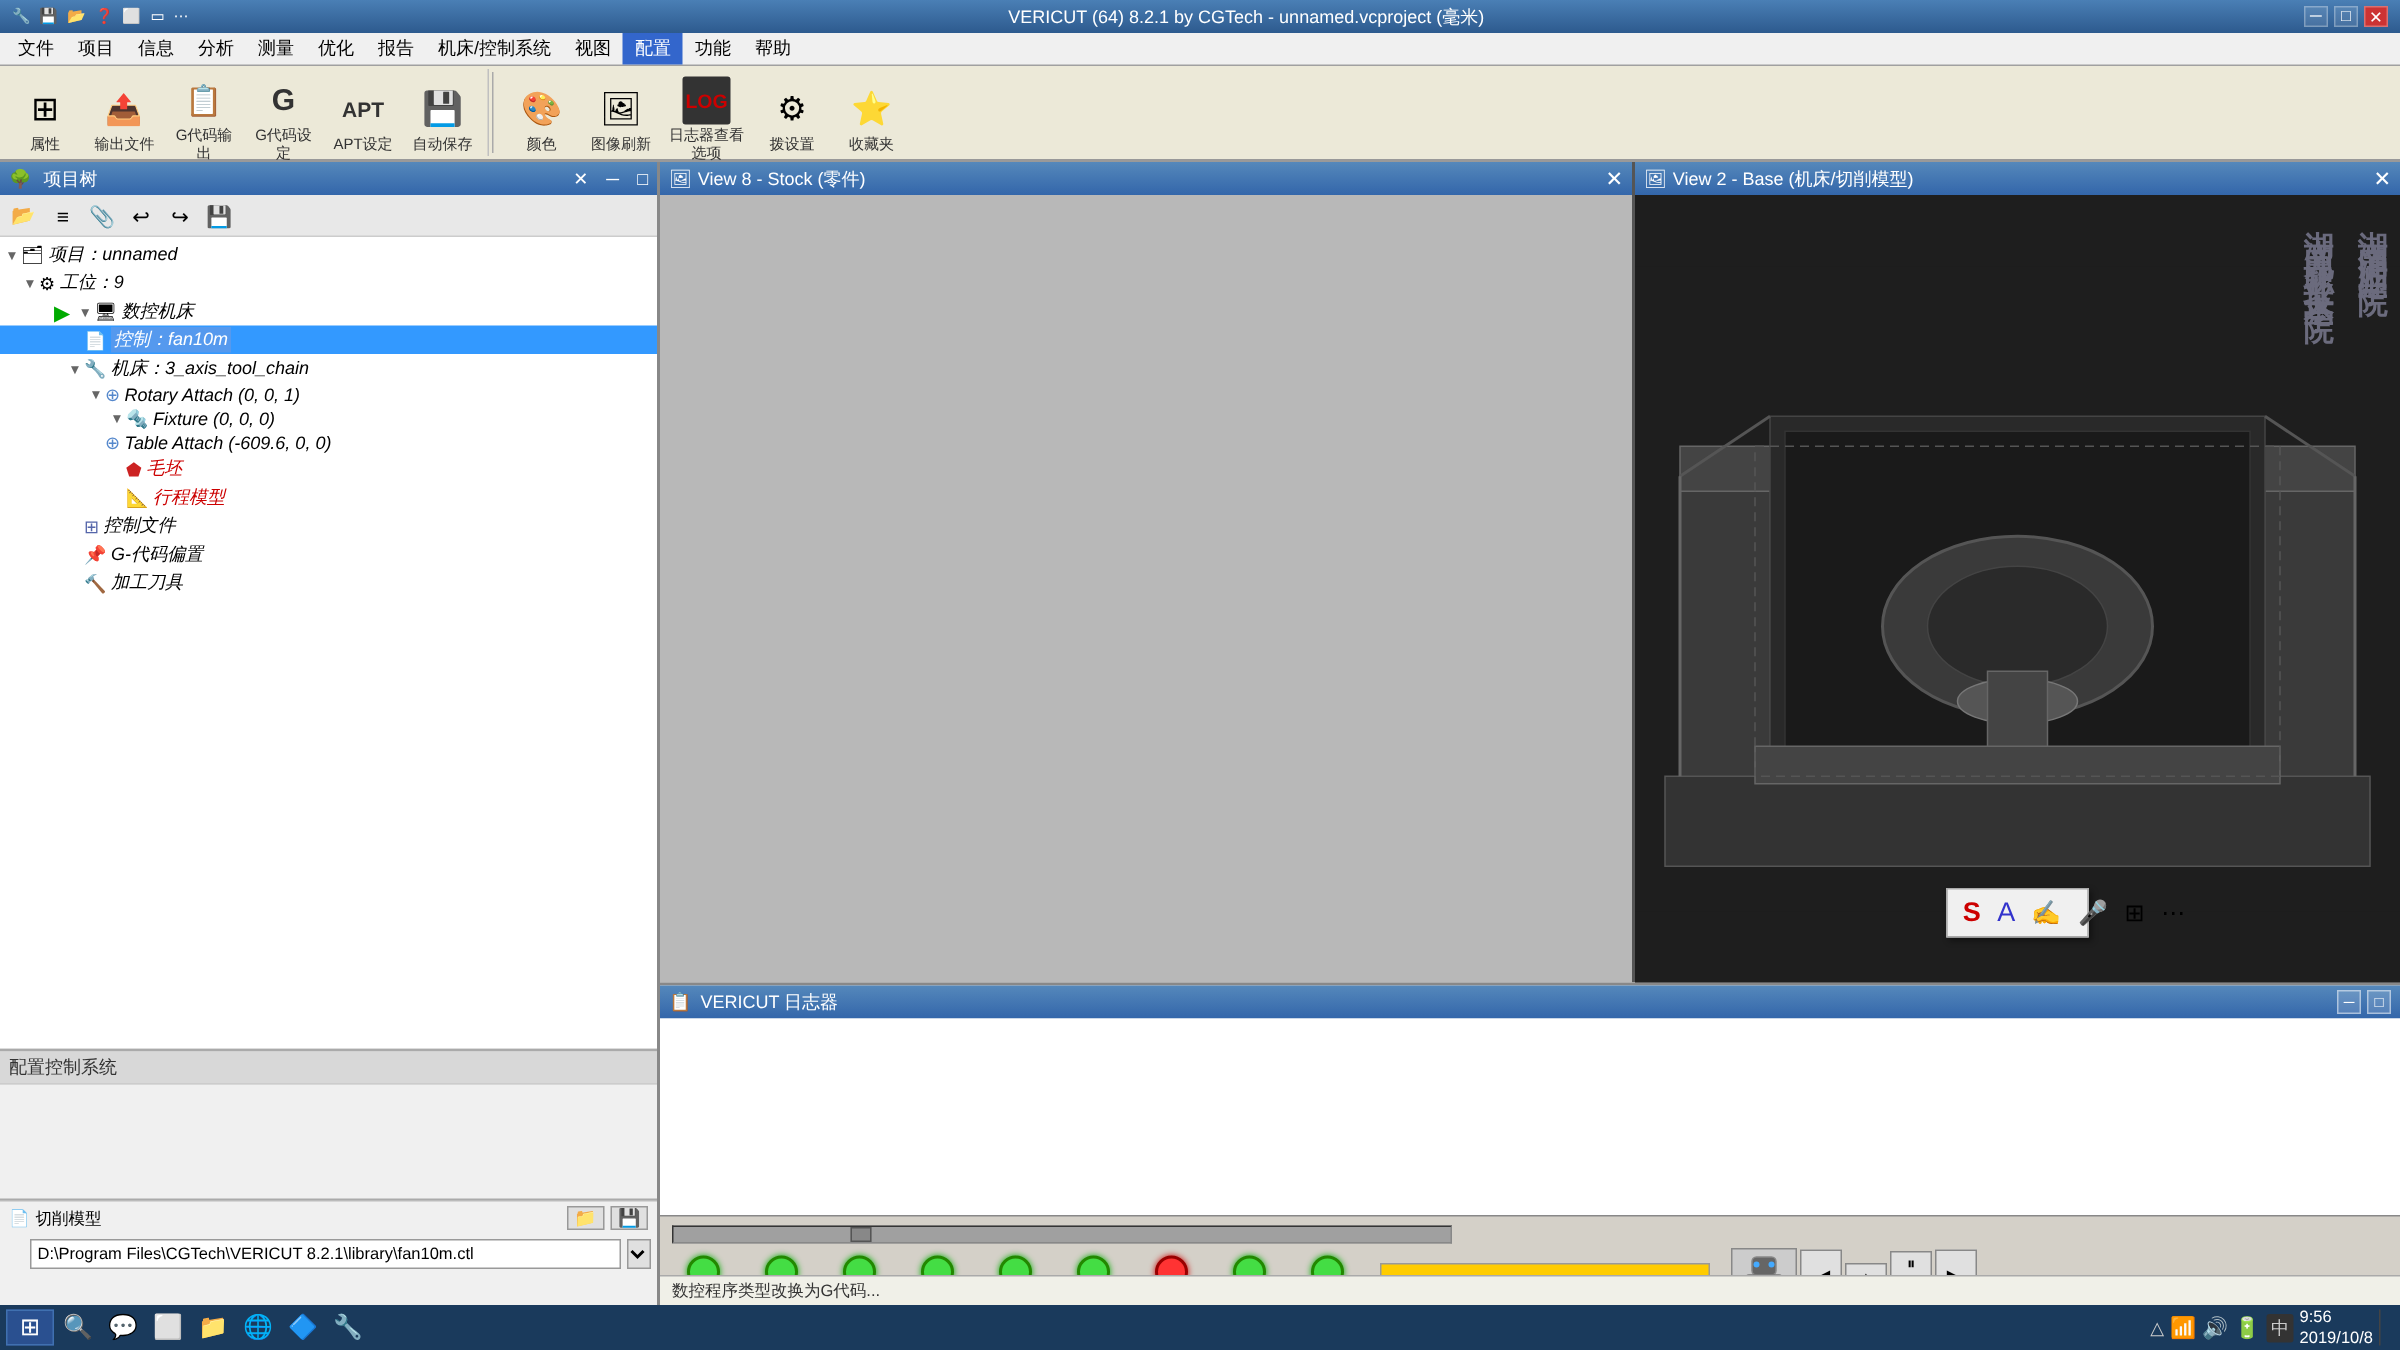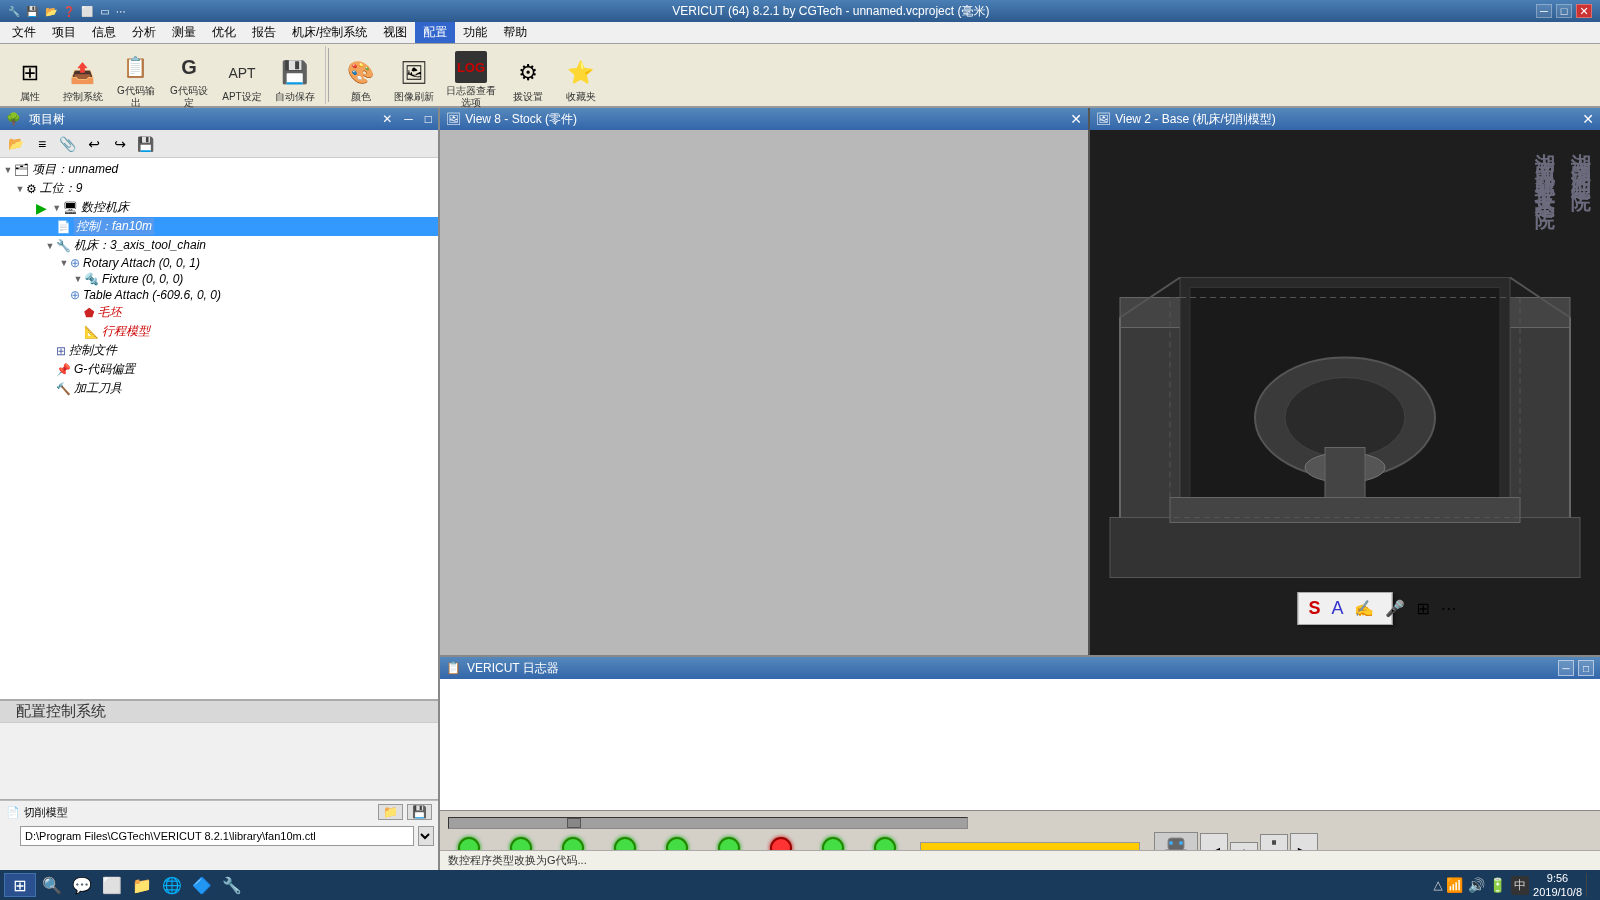"APT" div.icon-area { font-weight: normal -> bold }
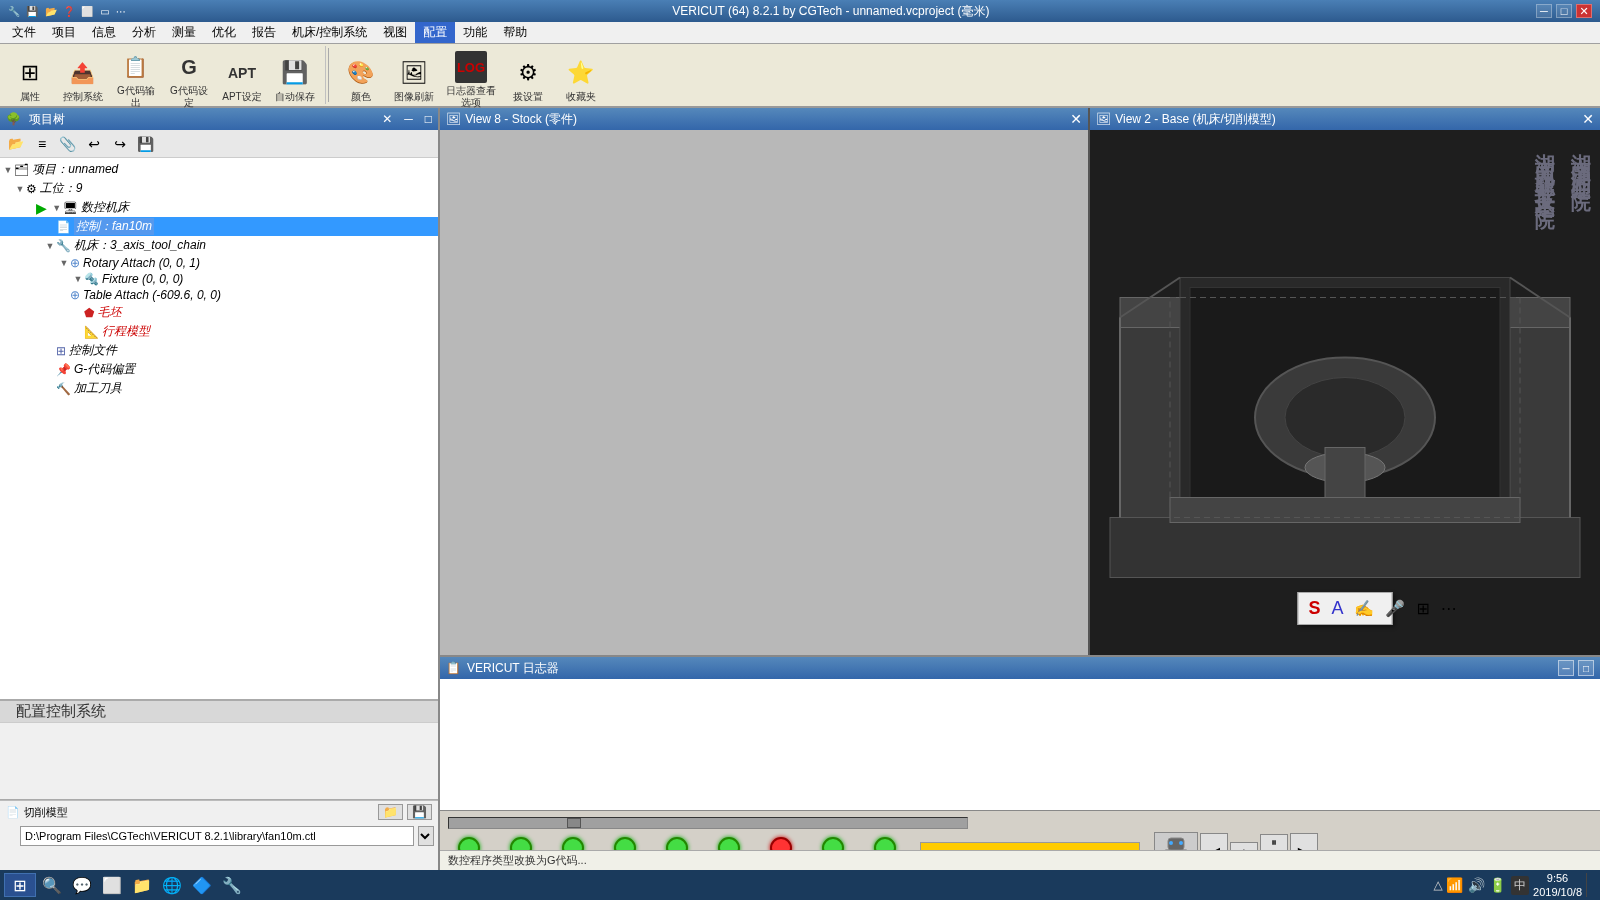"控制系统" div.label { text: 控制系统 -> 输出文件 }
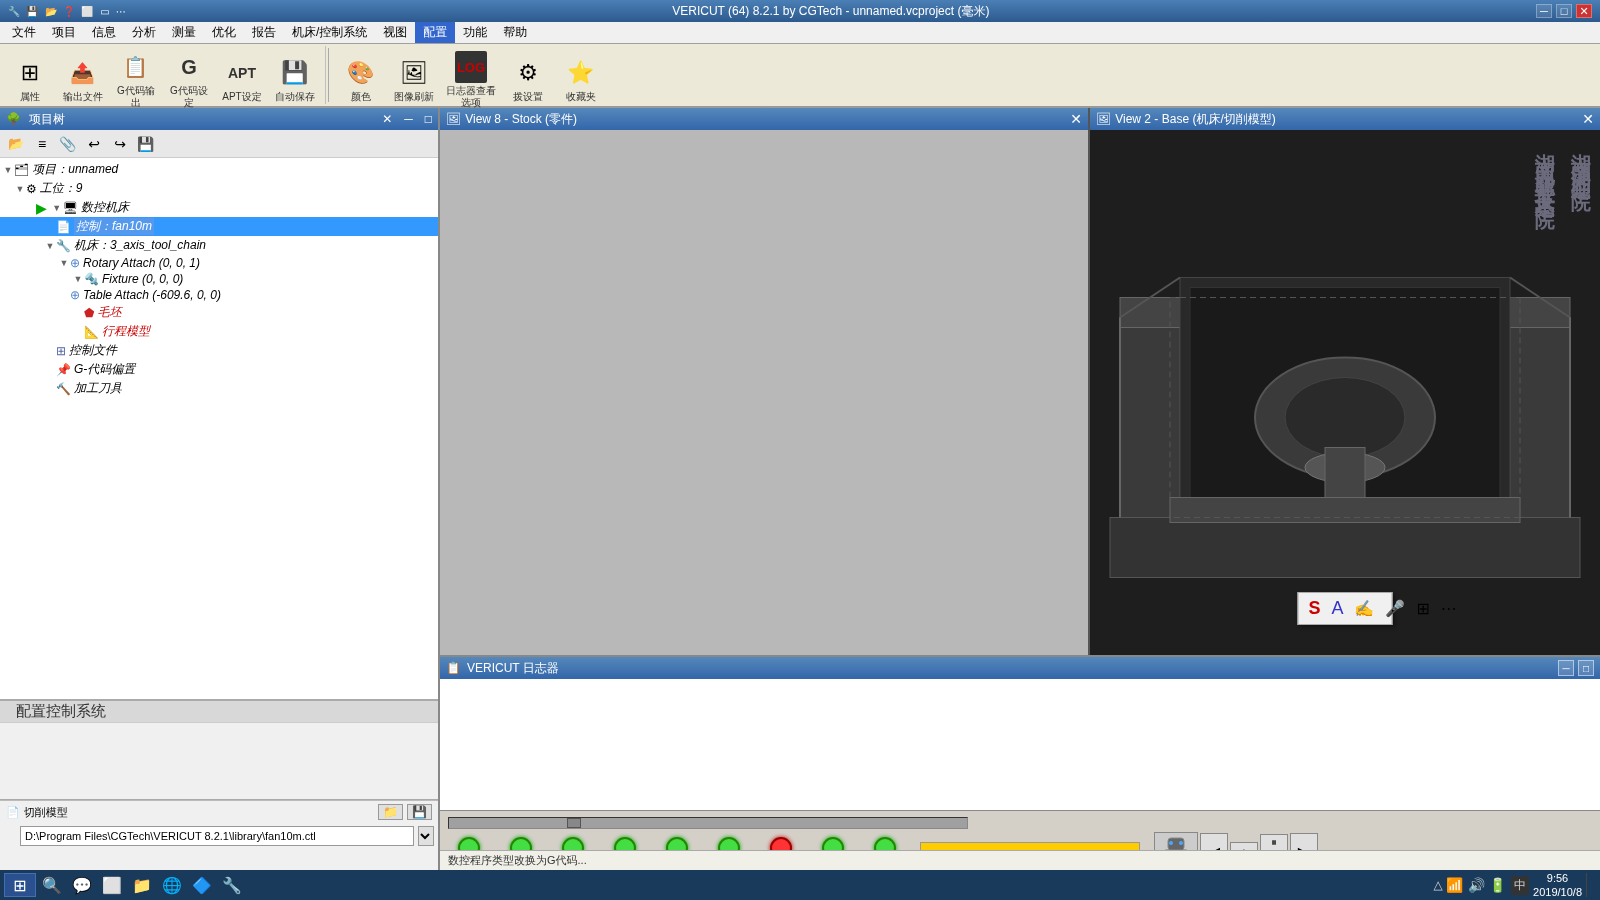"配置控制系统" div { font-size: 15px -> 12px; padding: 0 16px -> 0 6px }
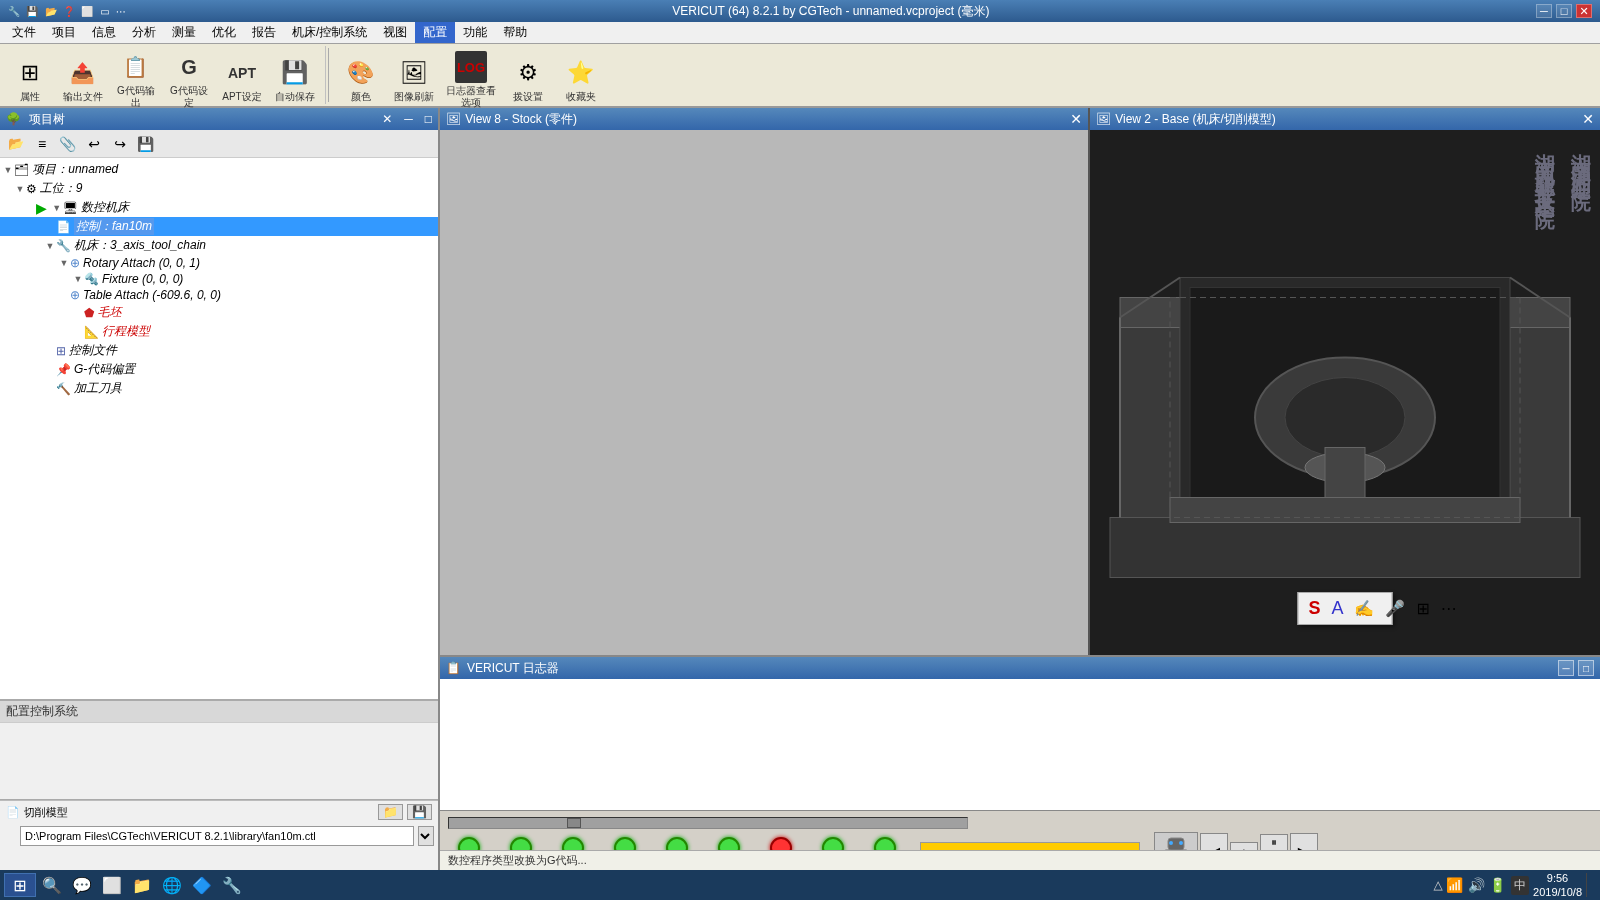"9:56" div { text-align: center -> left }
